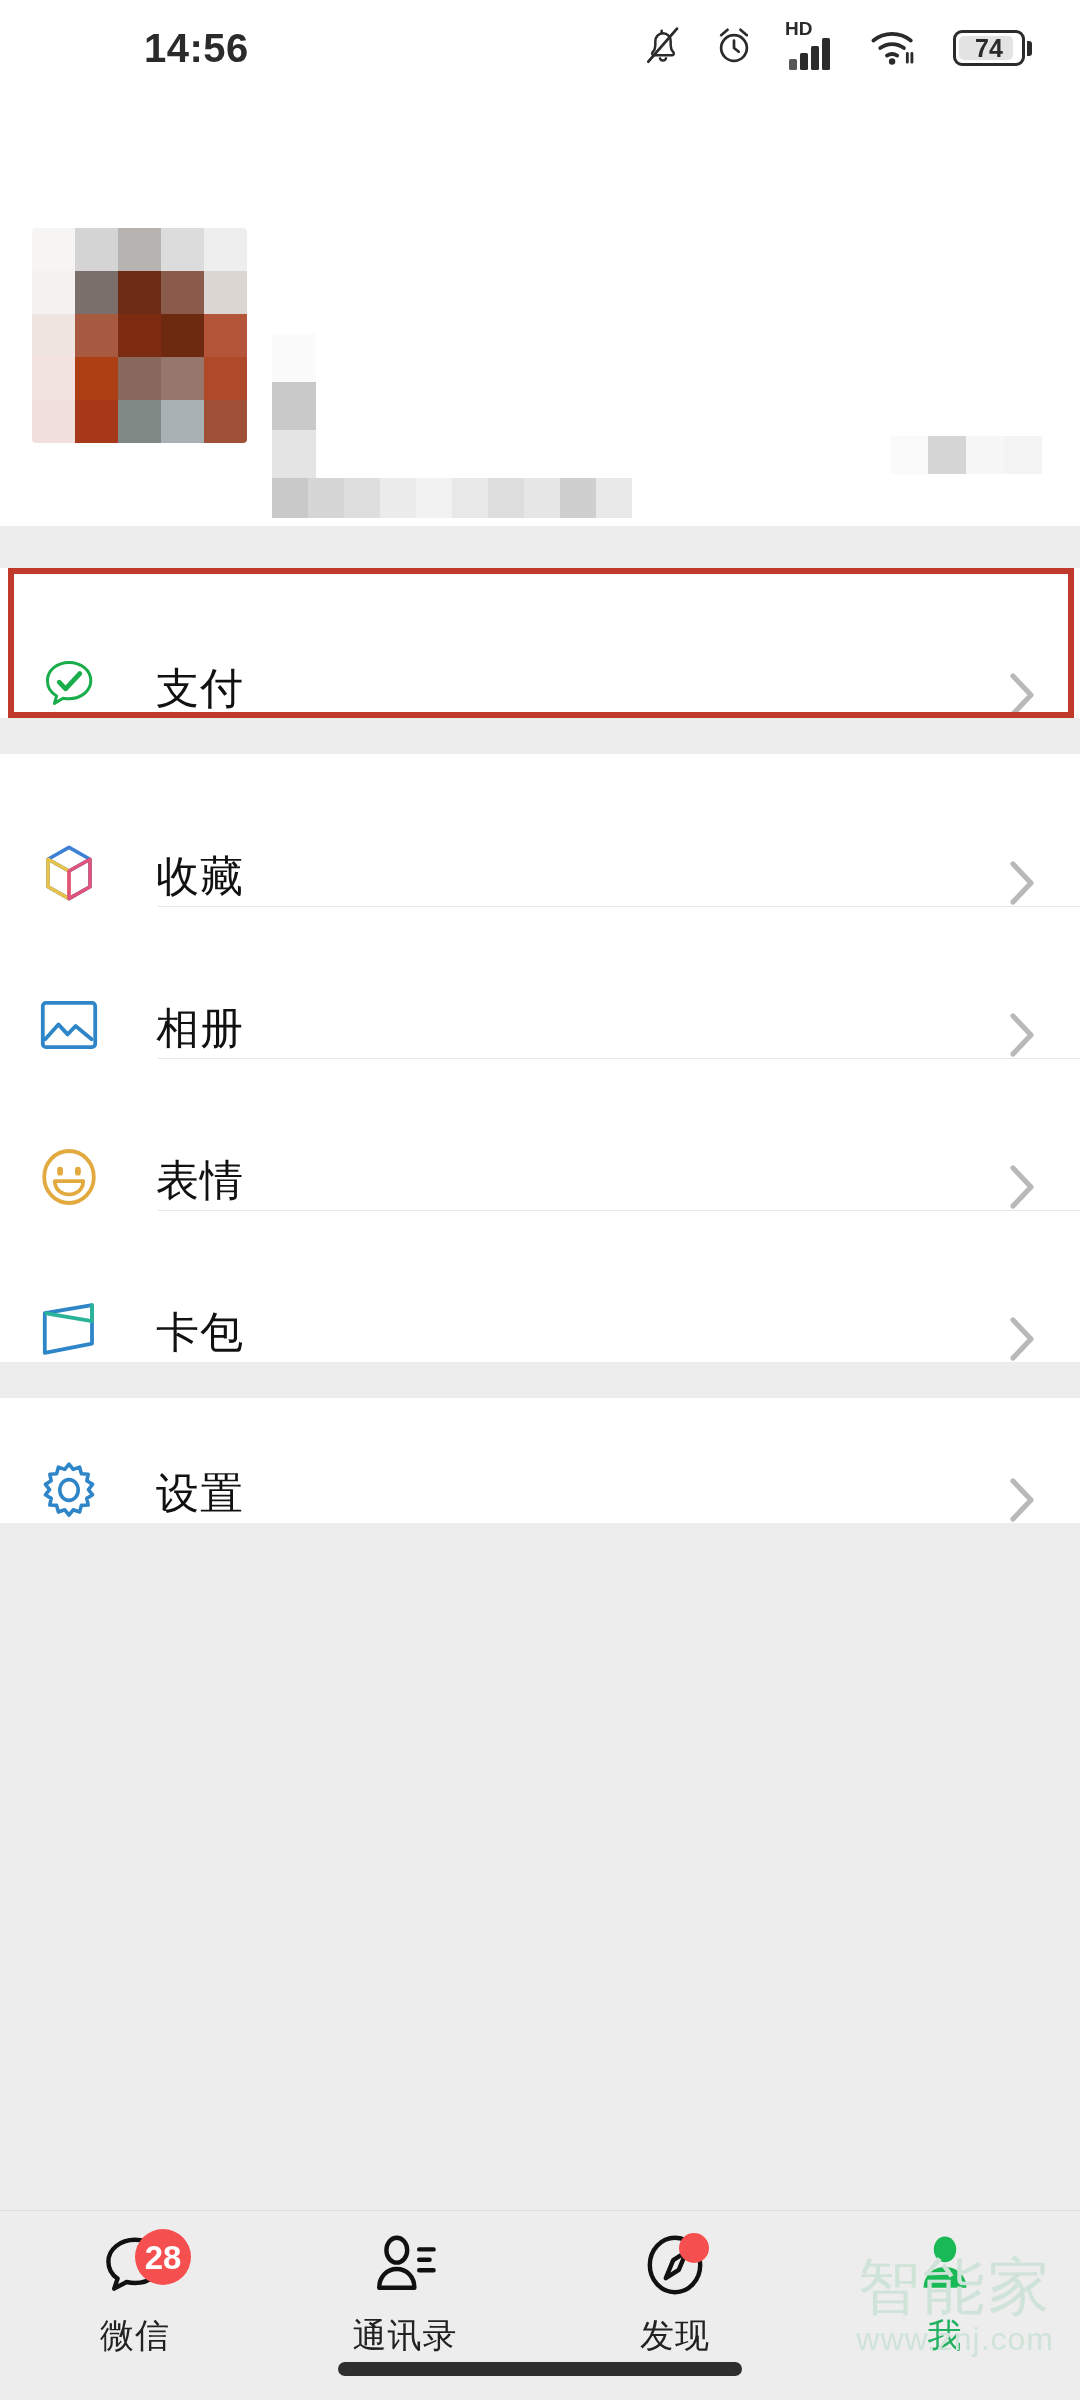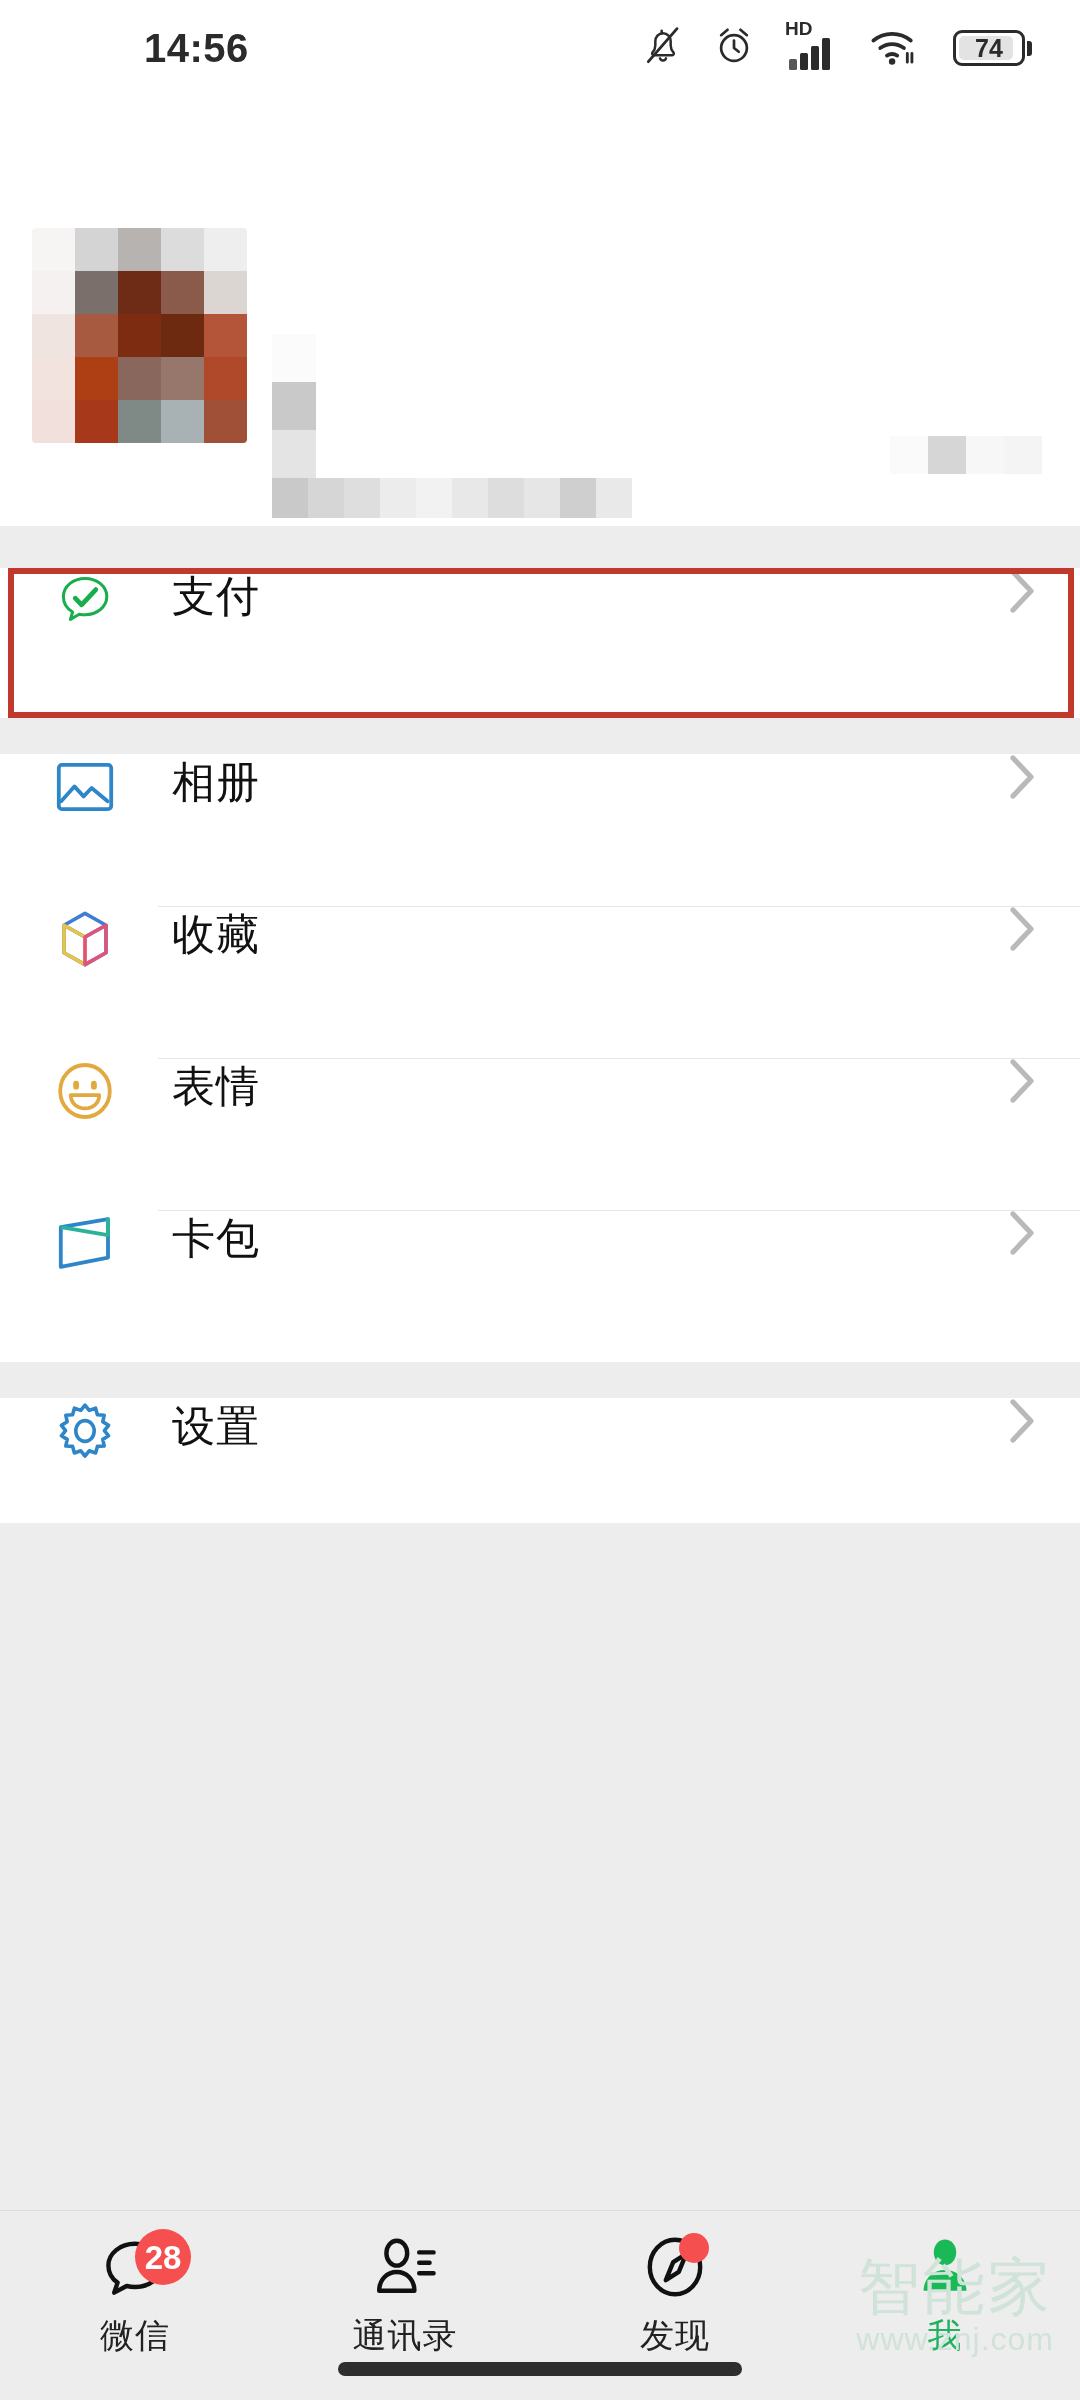"支付" .row { align-items: flex-start -> flex-end; padding-left: 52px -> 36px }
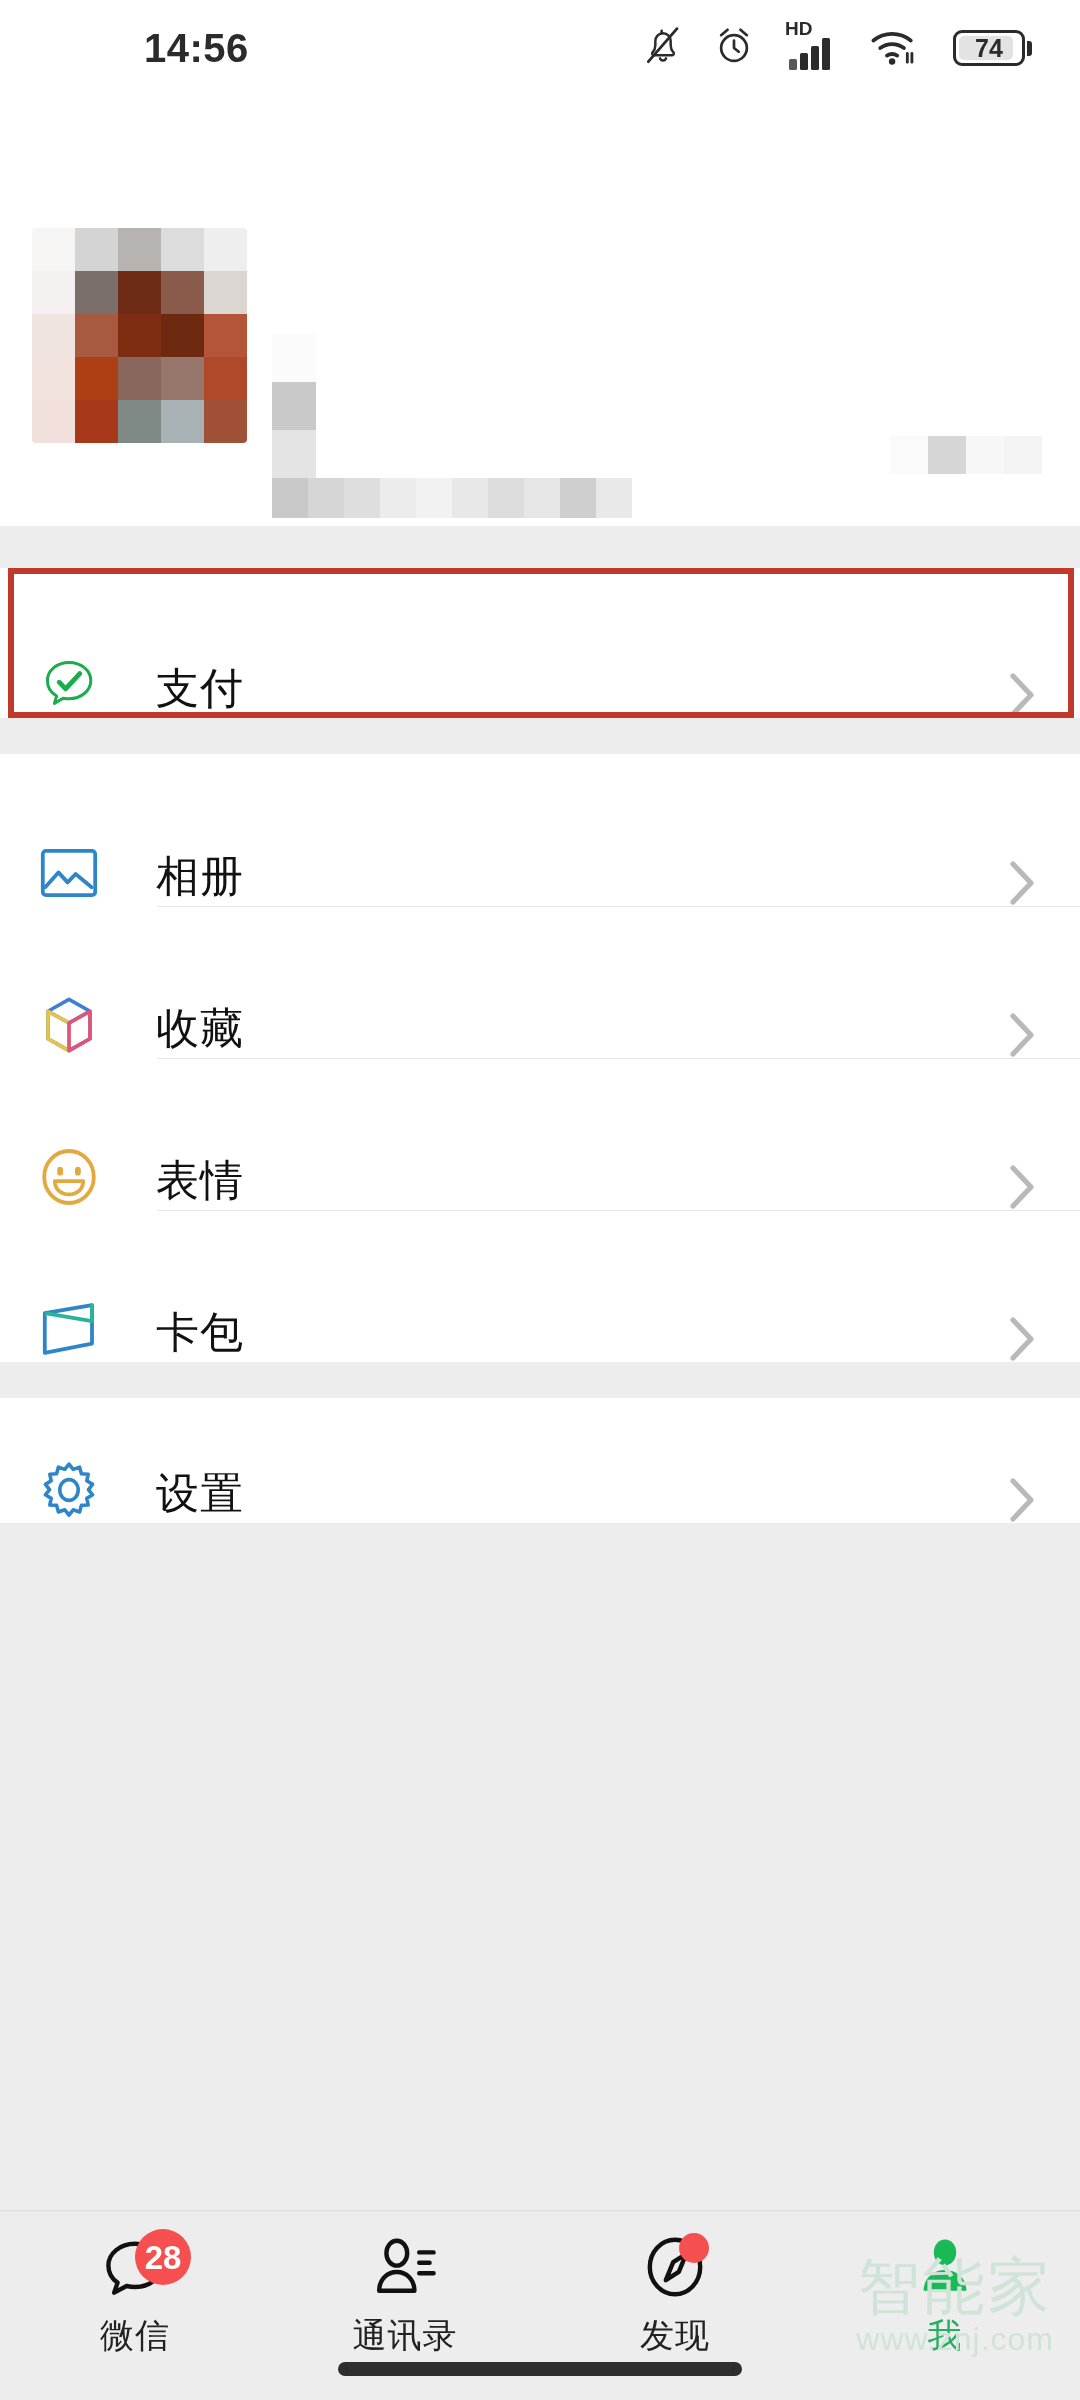"相册" div.row { order: before "收藏" -> after "收藏" }
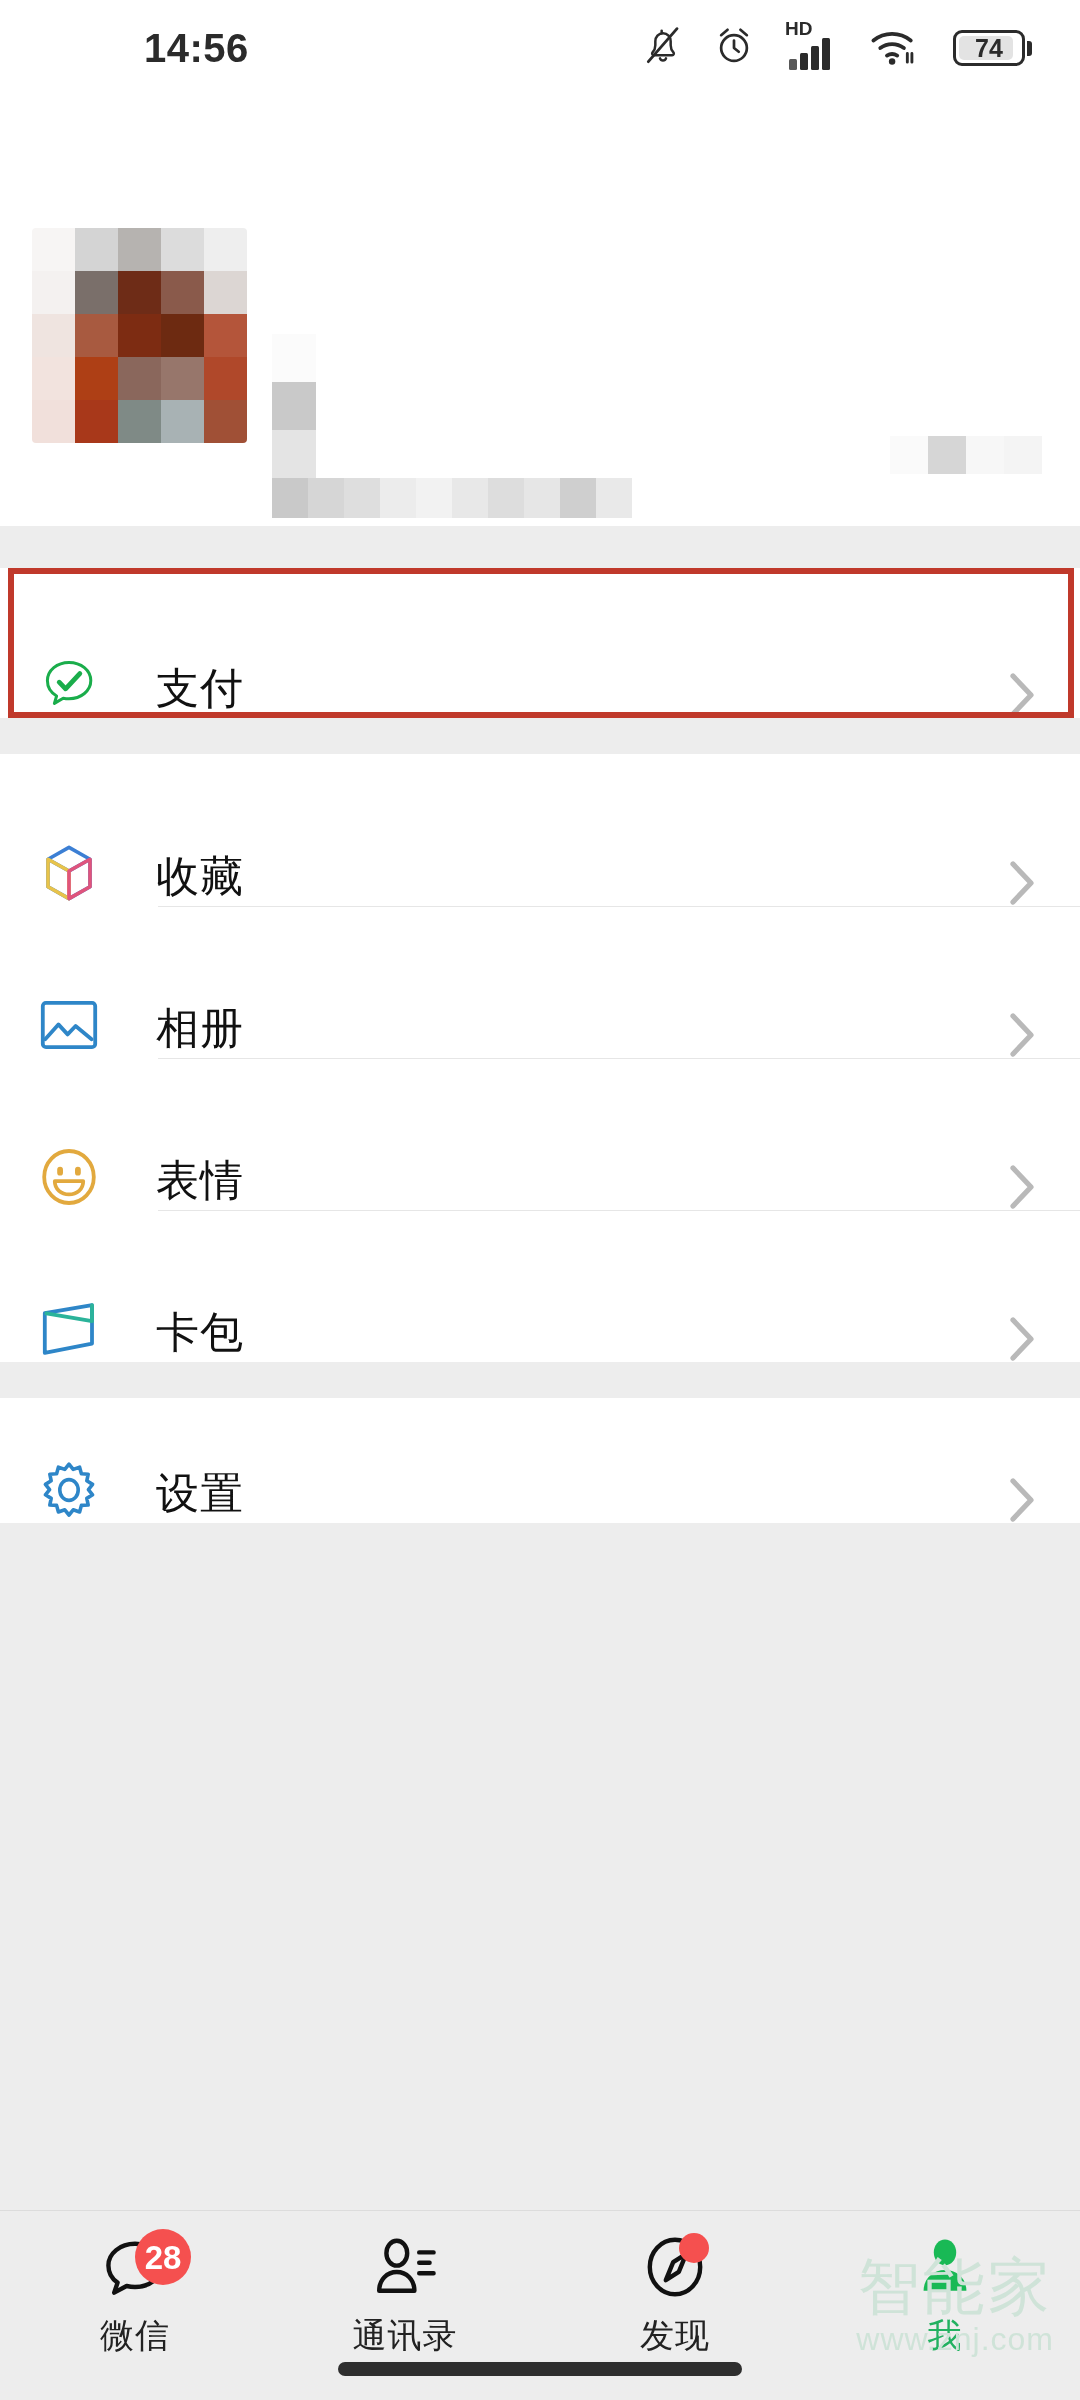"28" .tab-icon-wrap { align-items: center -> none }
